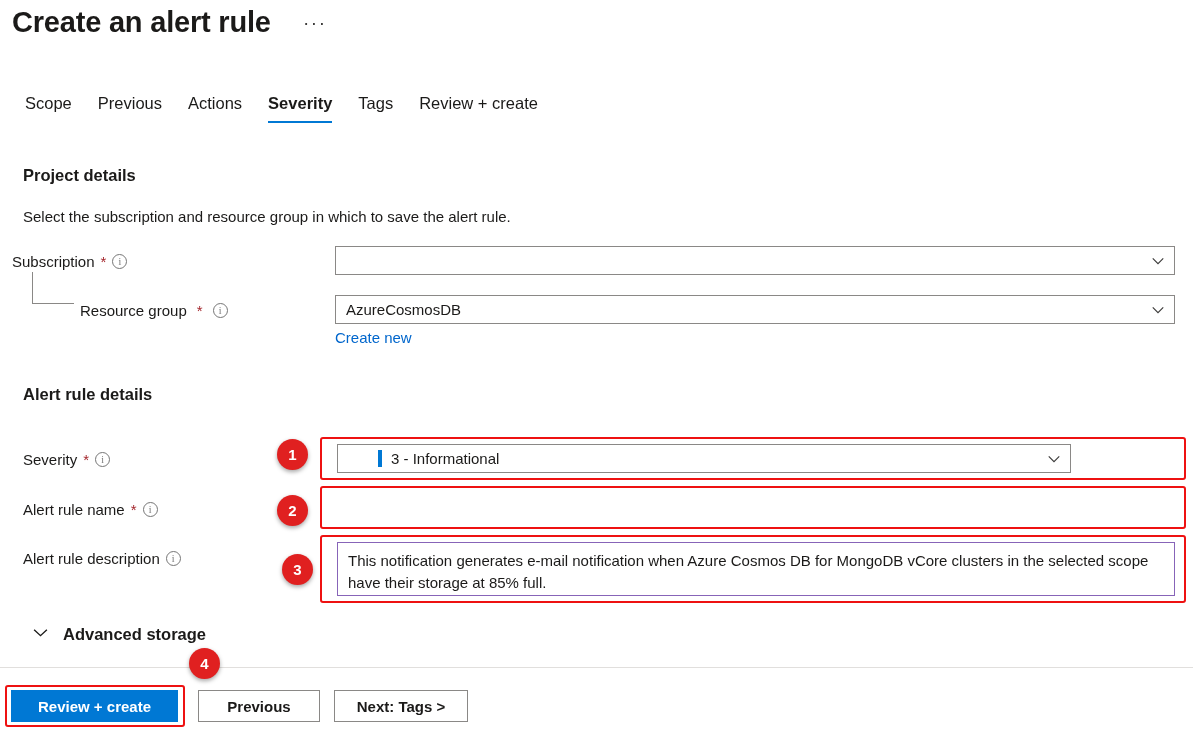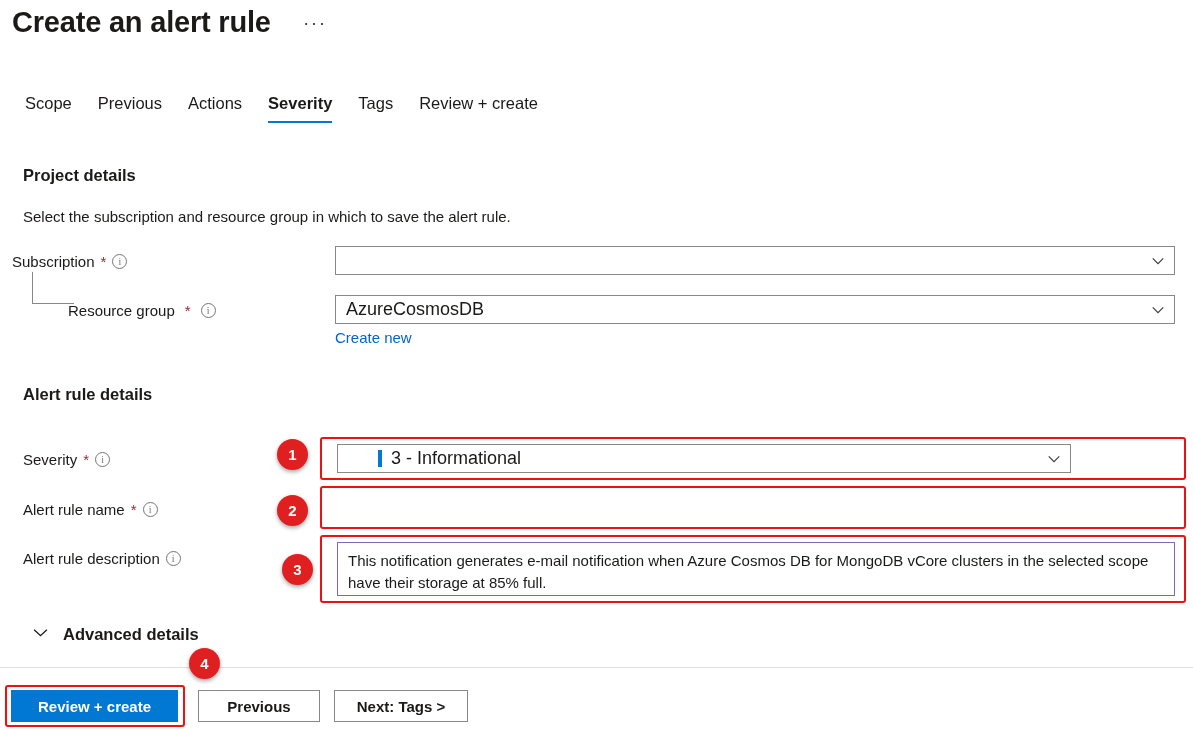"Resource group" div.field-label { left: 68px -> 80px }
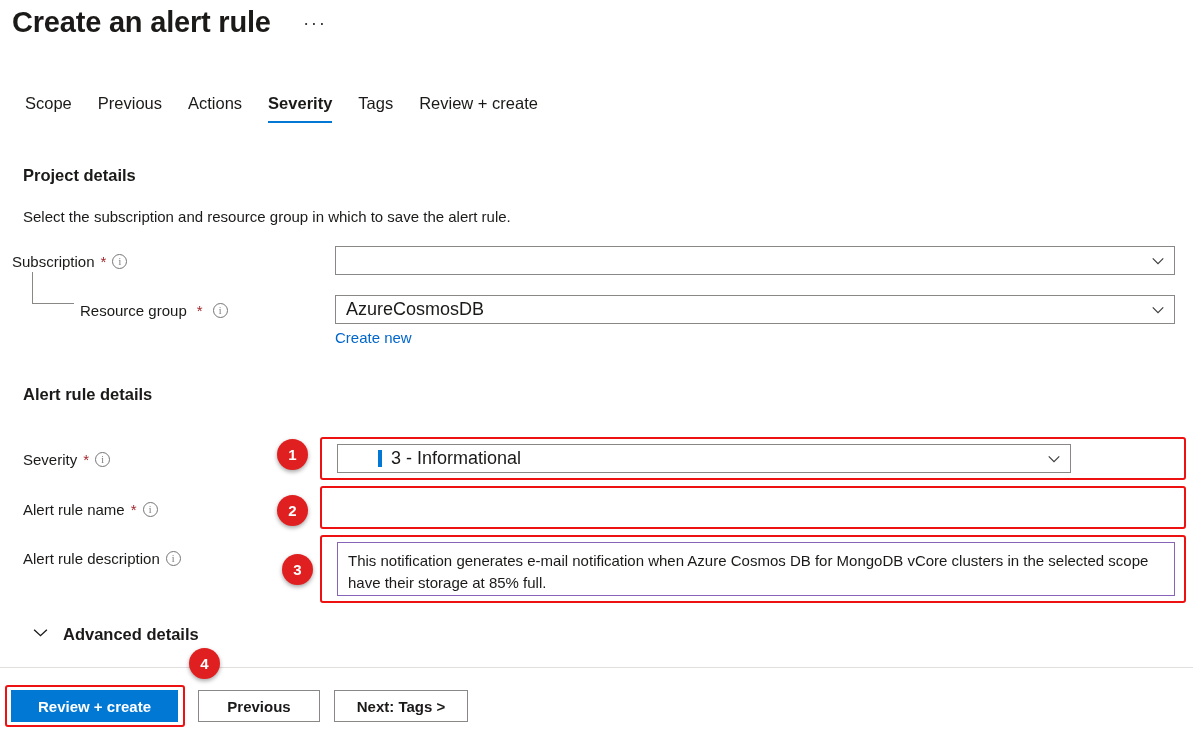"AzureCosmosDB" .azinput { font-size: 18px -> 15px }
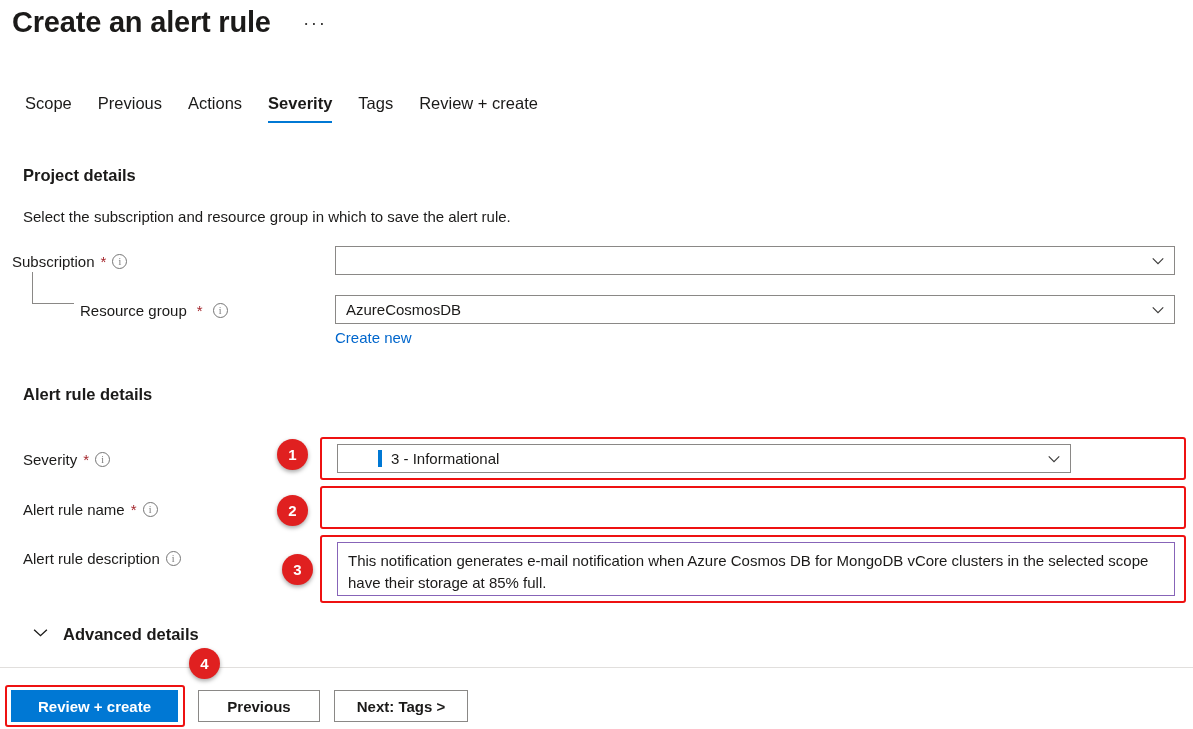"Advanced details" span.lbl { text: details -> storage }
